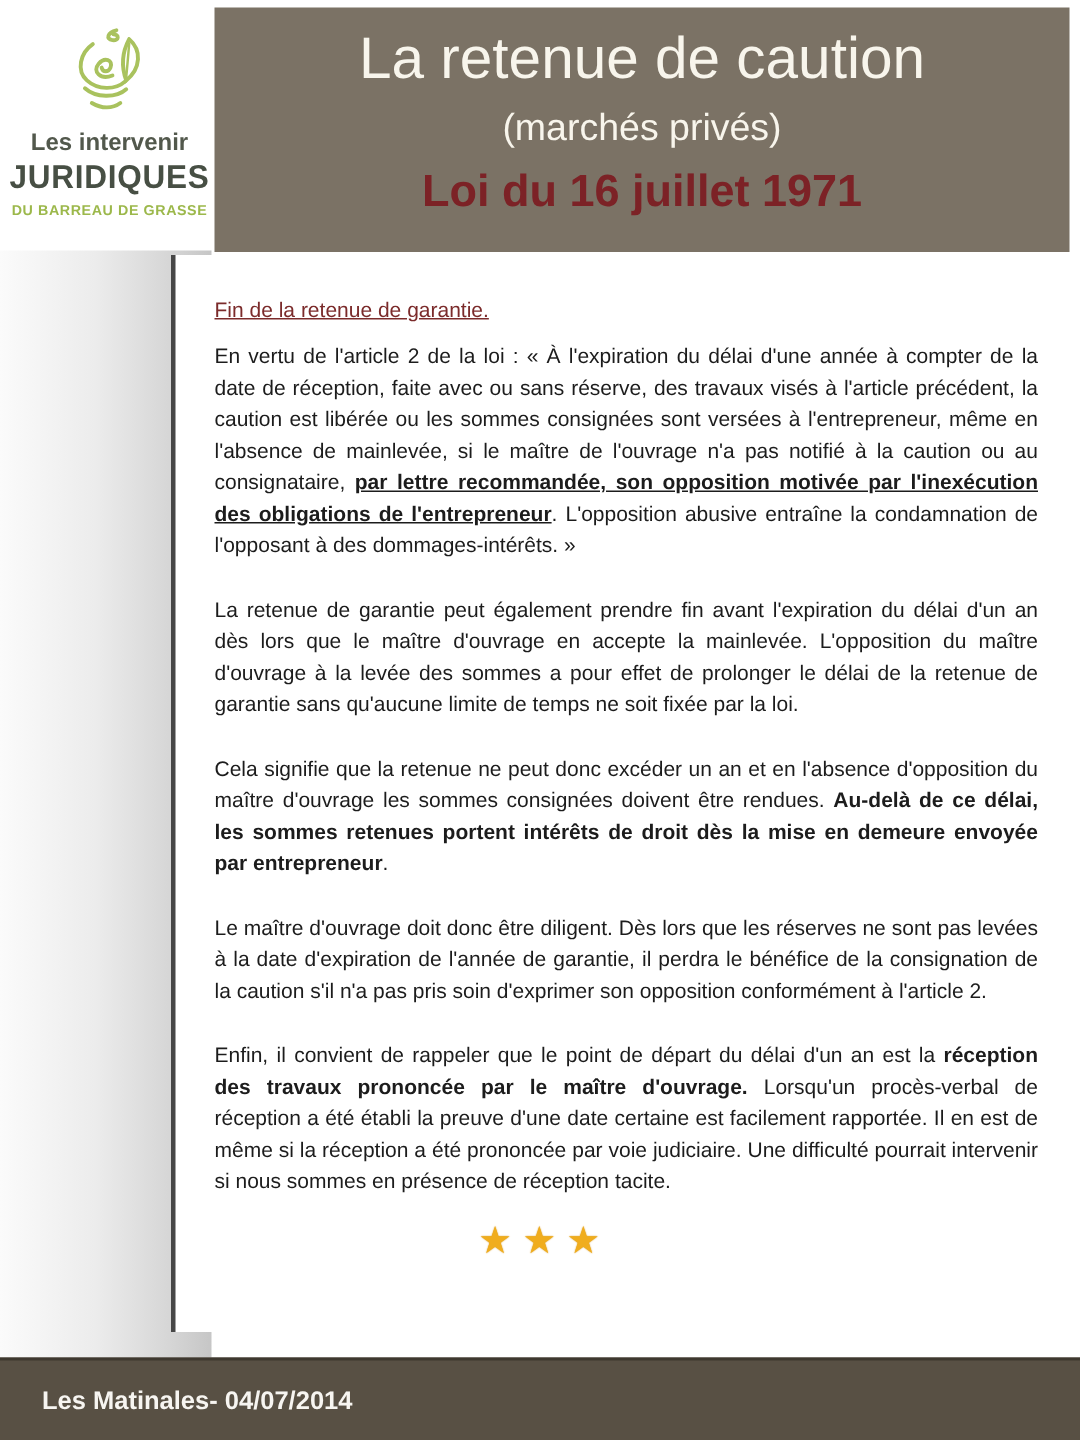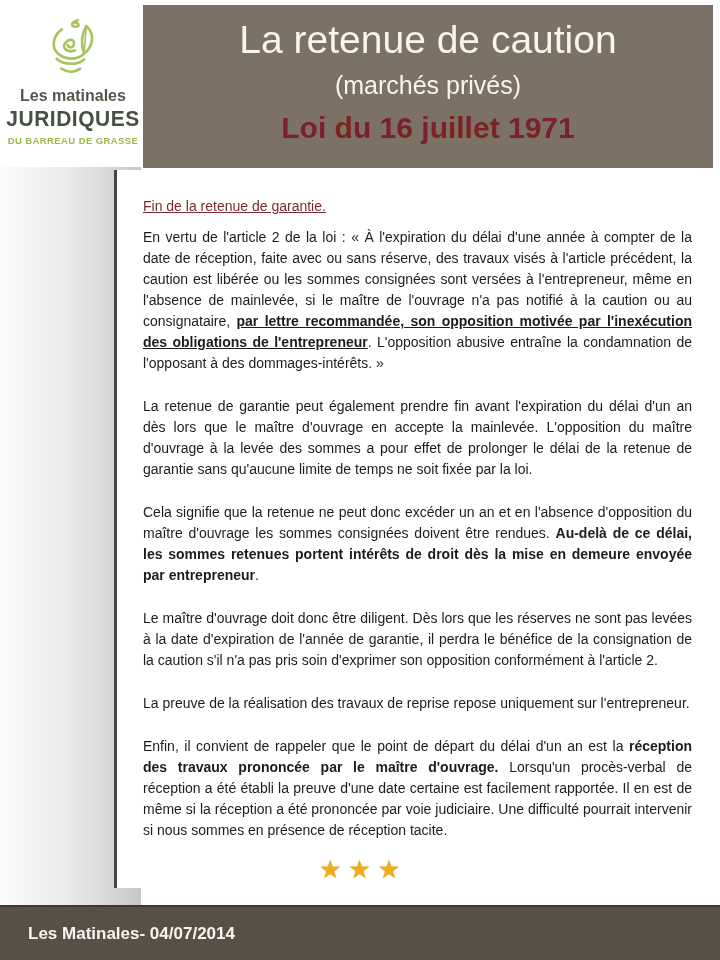"Les matinales" div.brand1 { text: matinales -> intervenir }
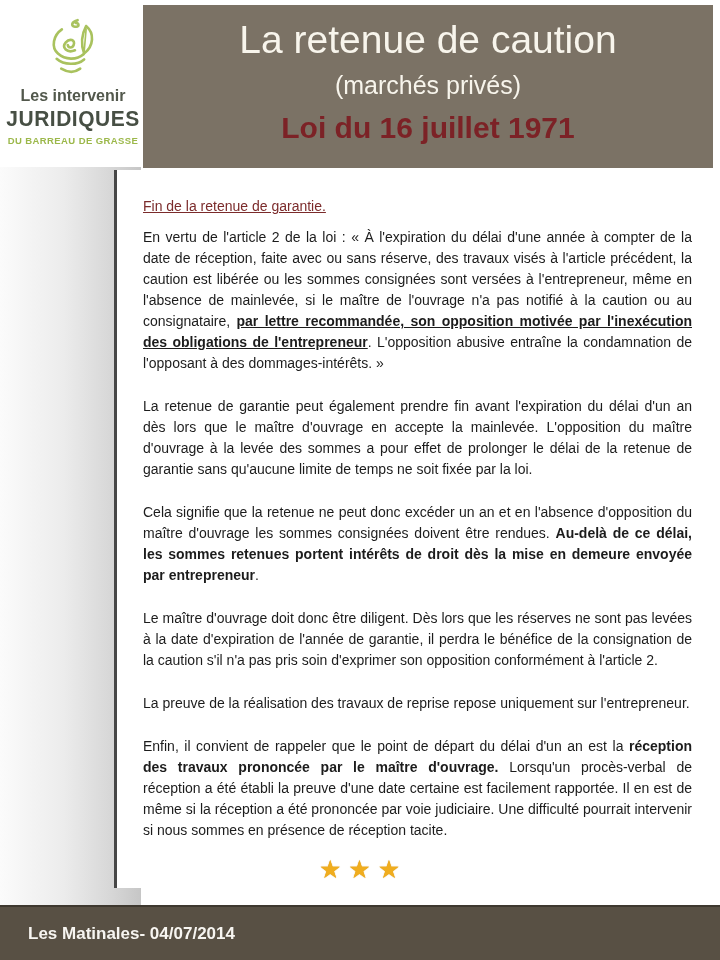"La preuve de la réalisation" p { html: <p><span>La preuve de la réalisation des travaux de reprise repose uniquement sur l'entrepreneur.</span></p> -> none }
